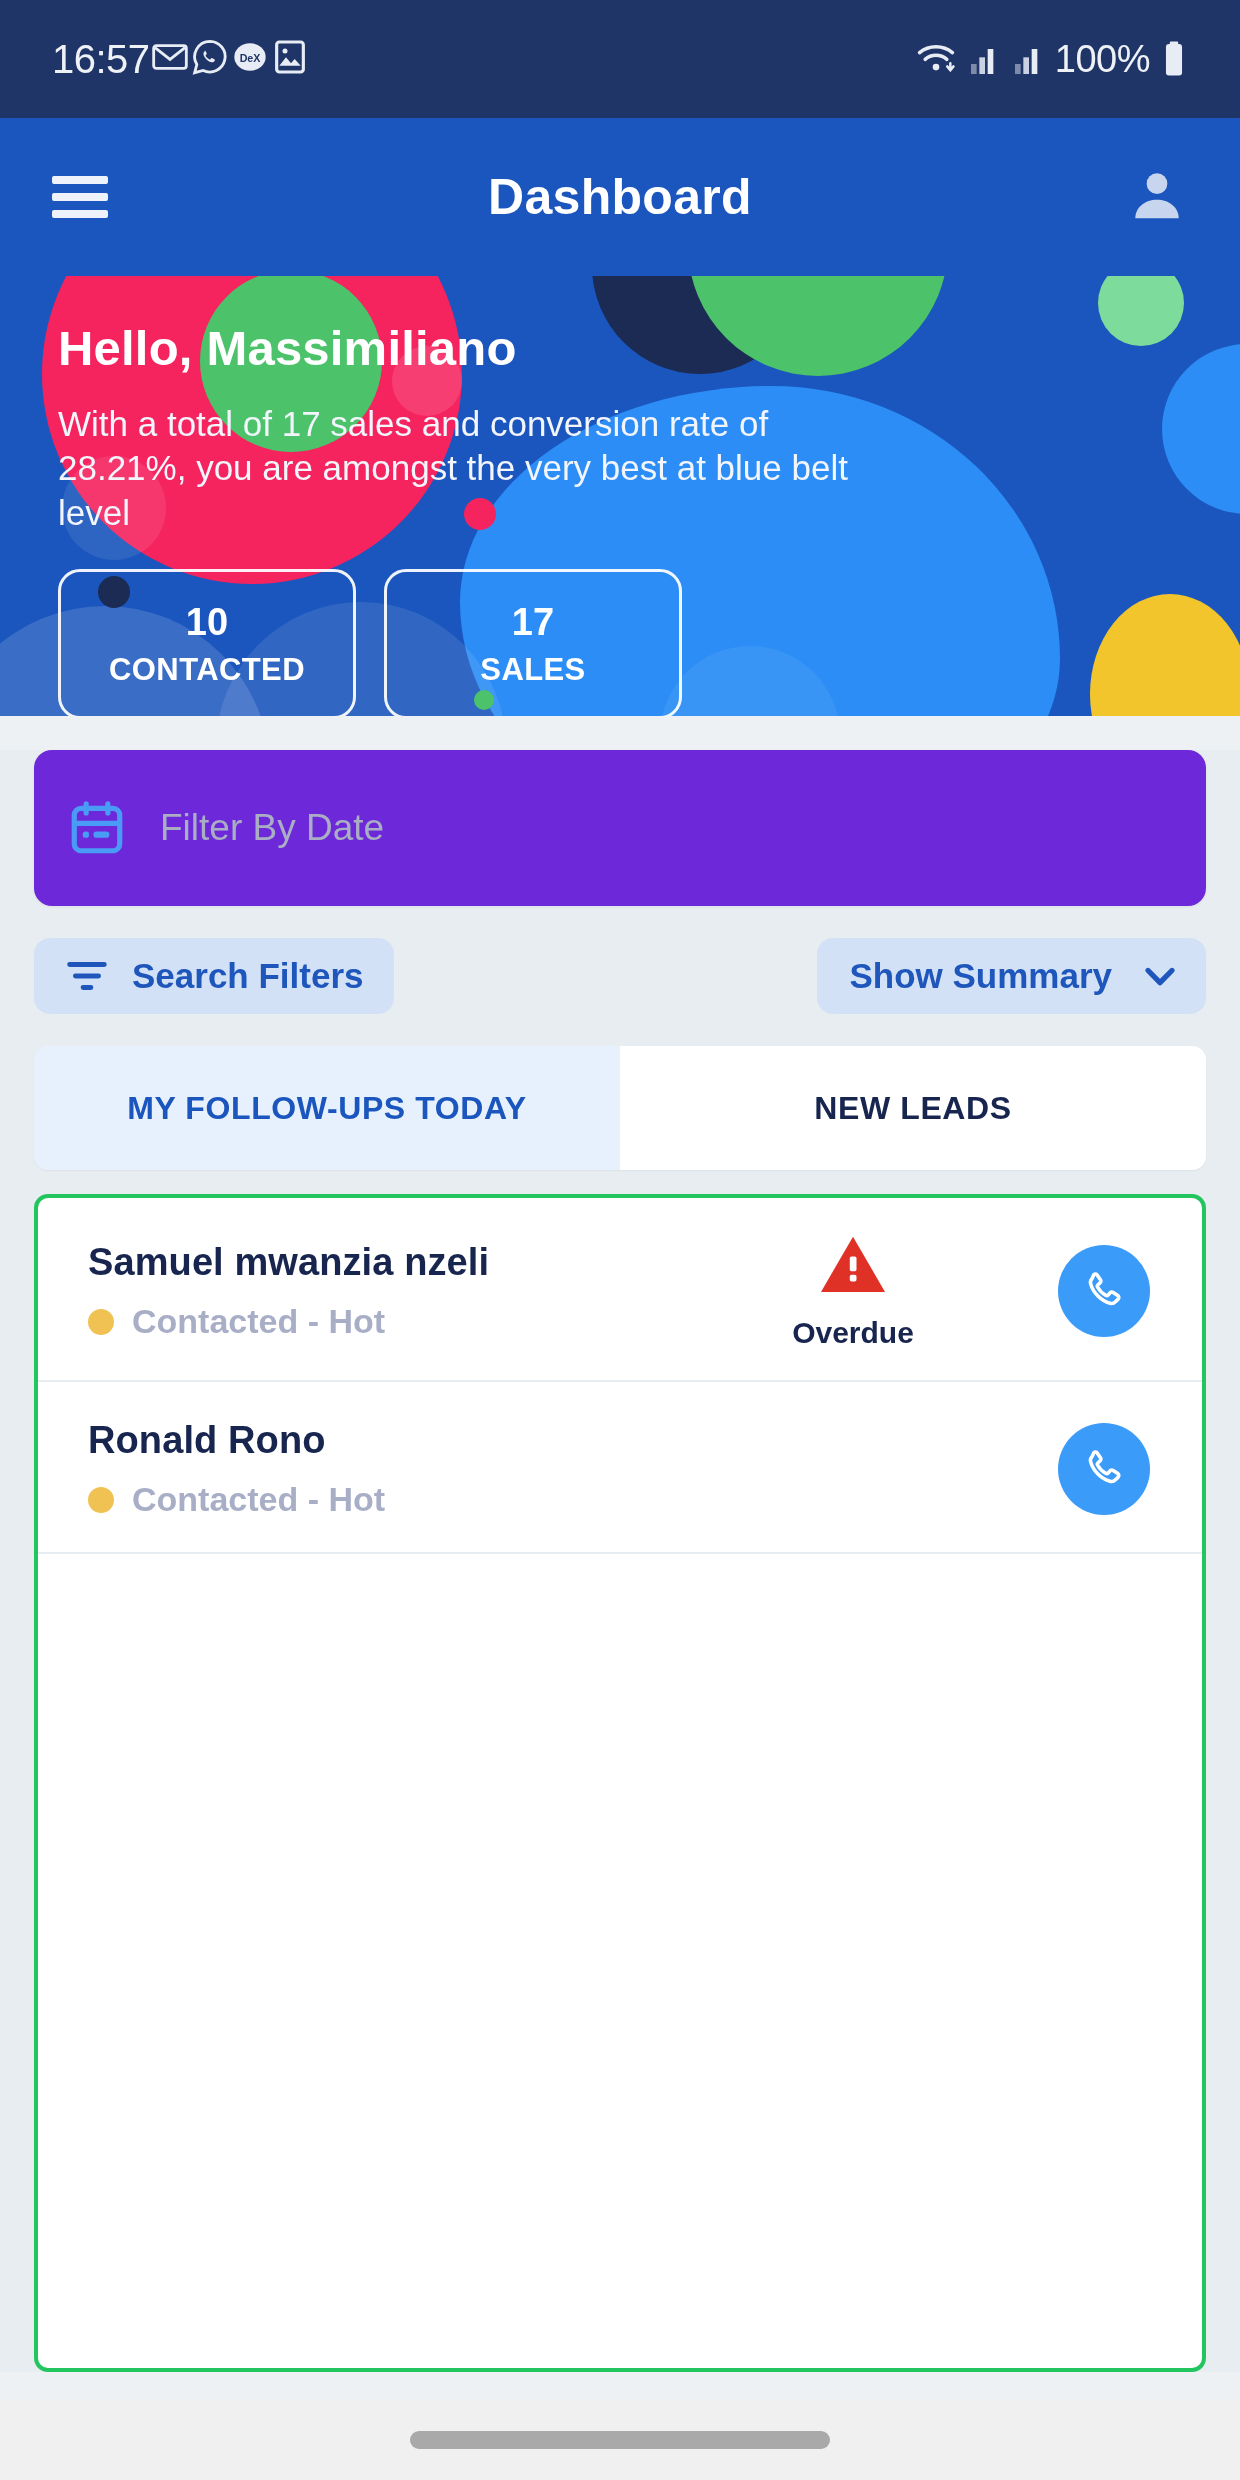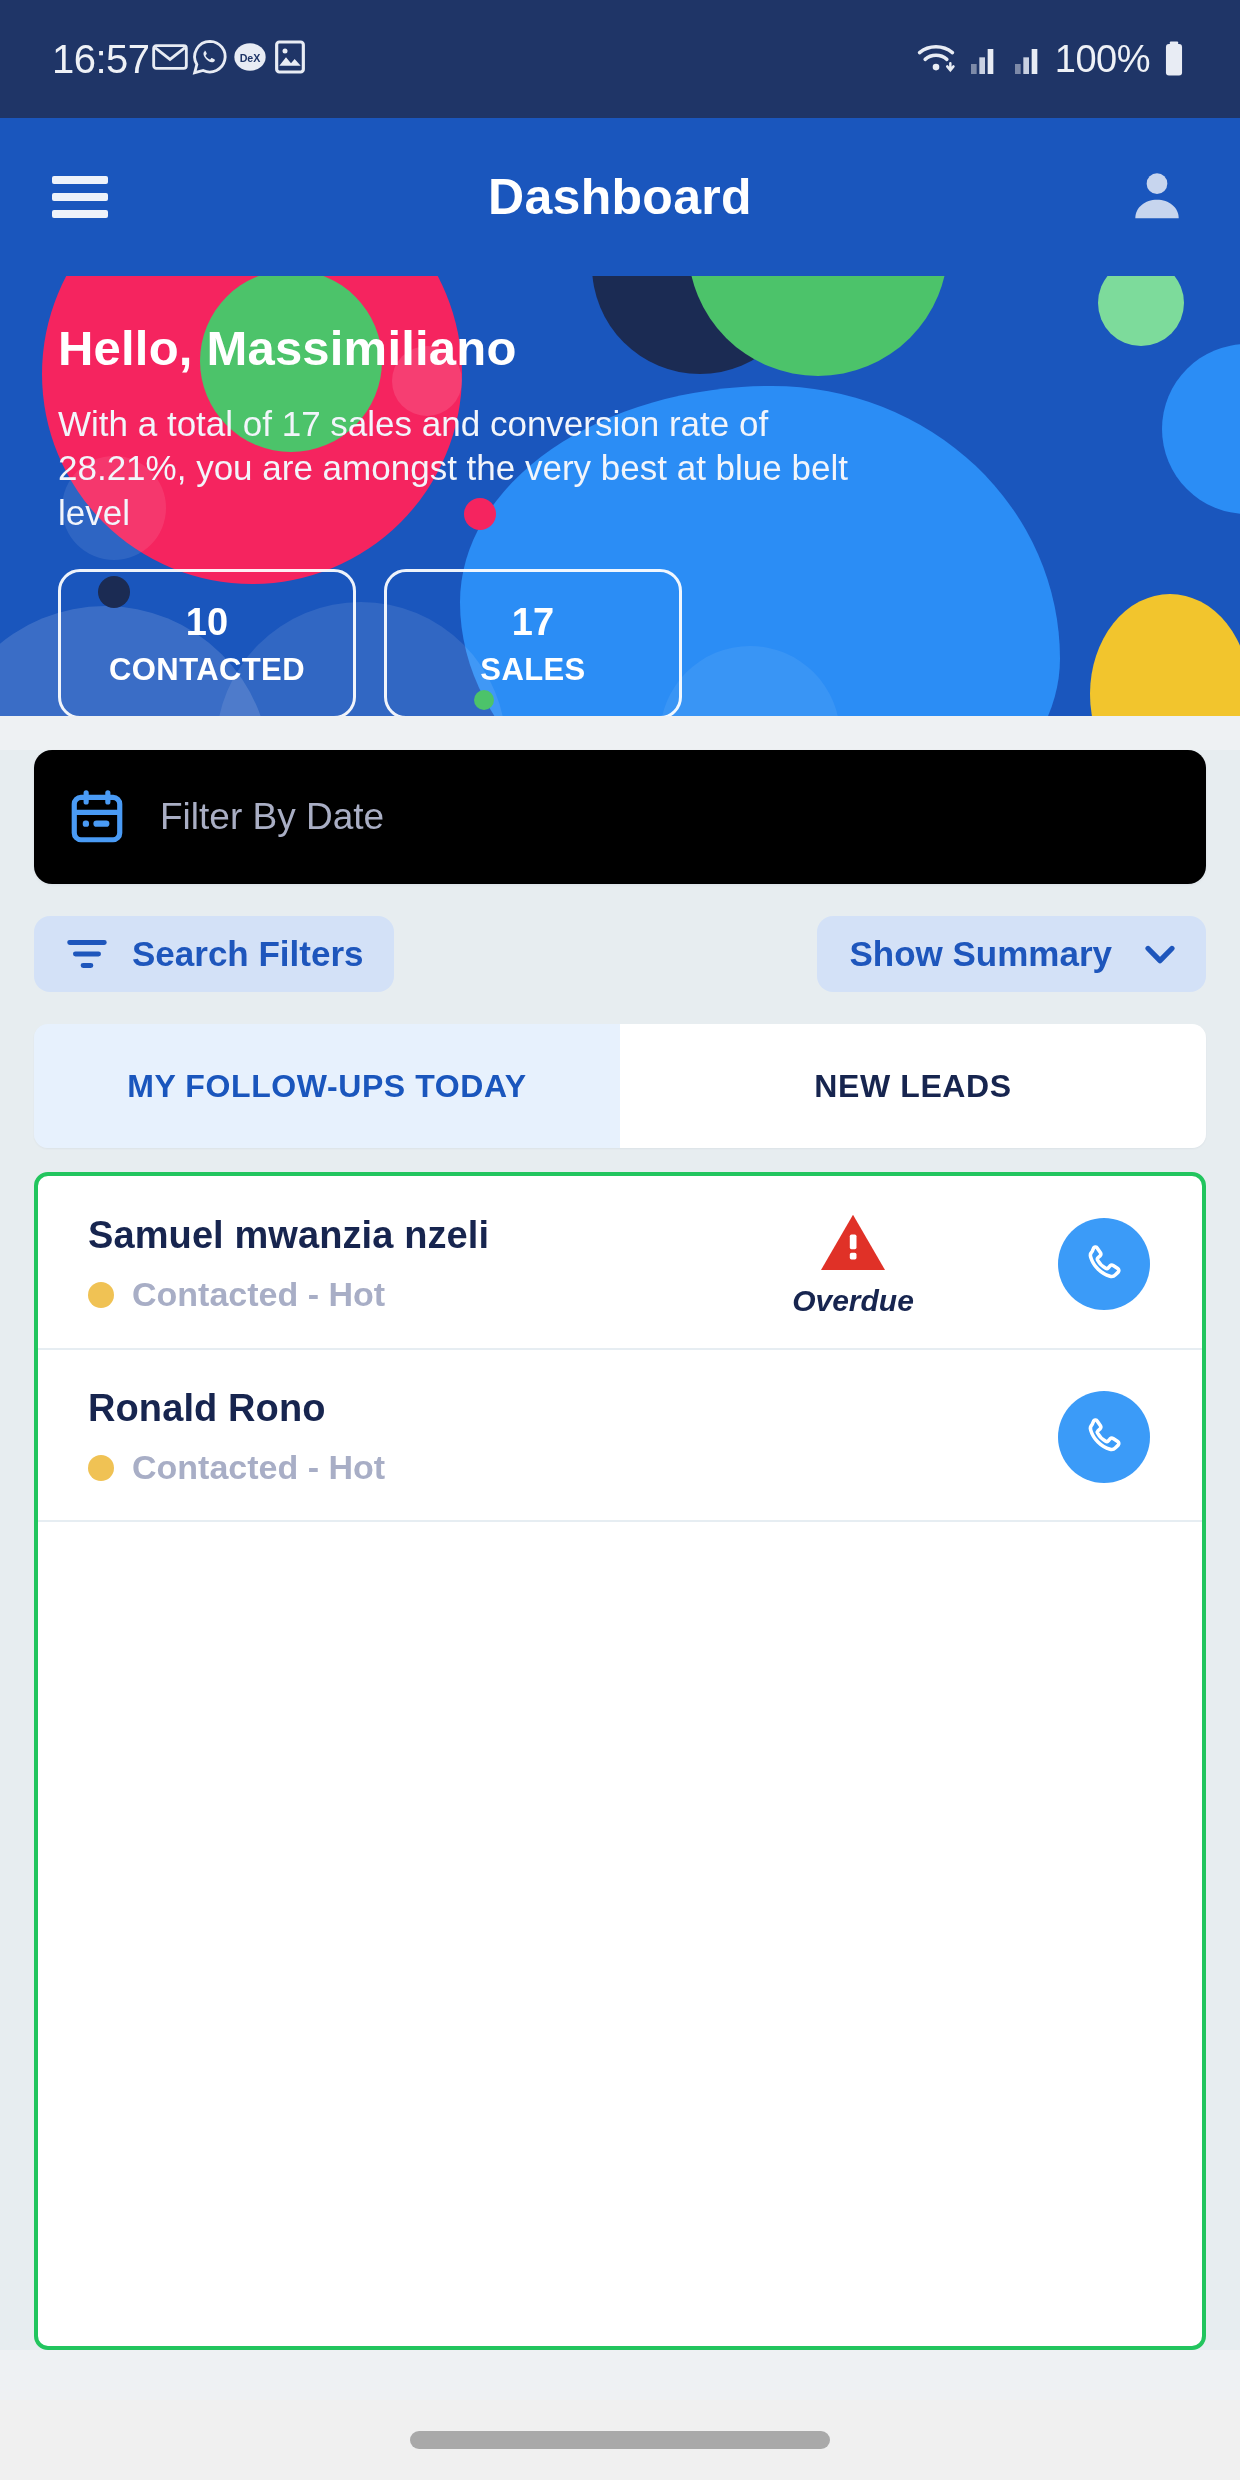"Filter By Date" .datefield { background: #000000 -> #6d28d9; height: 134px -> 156px }
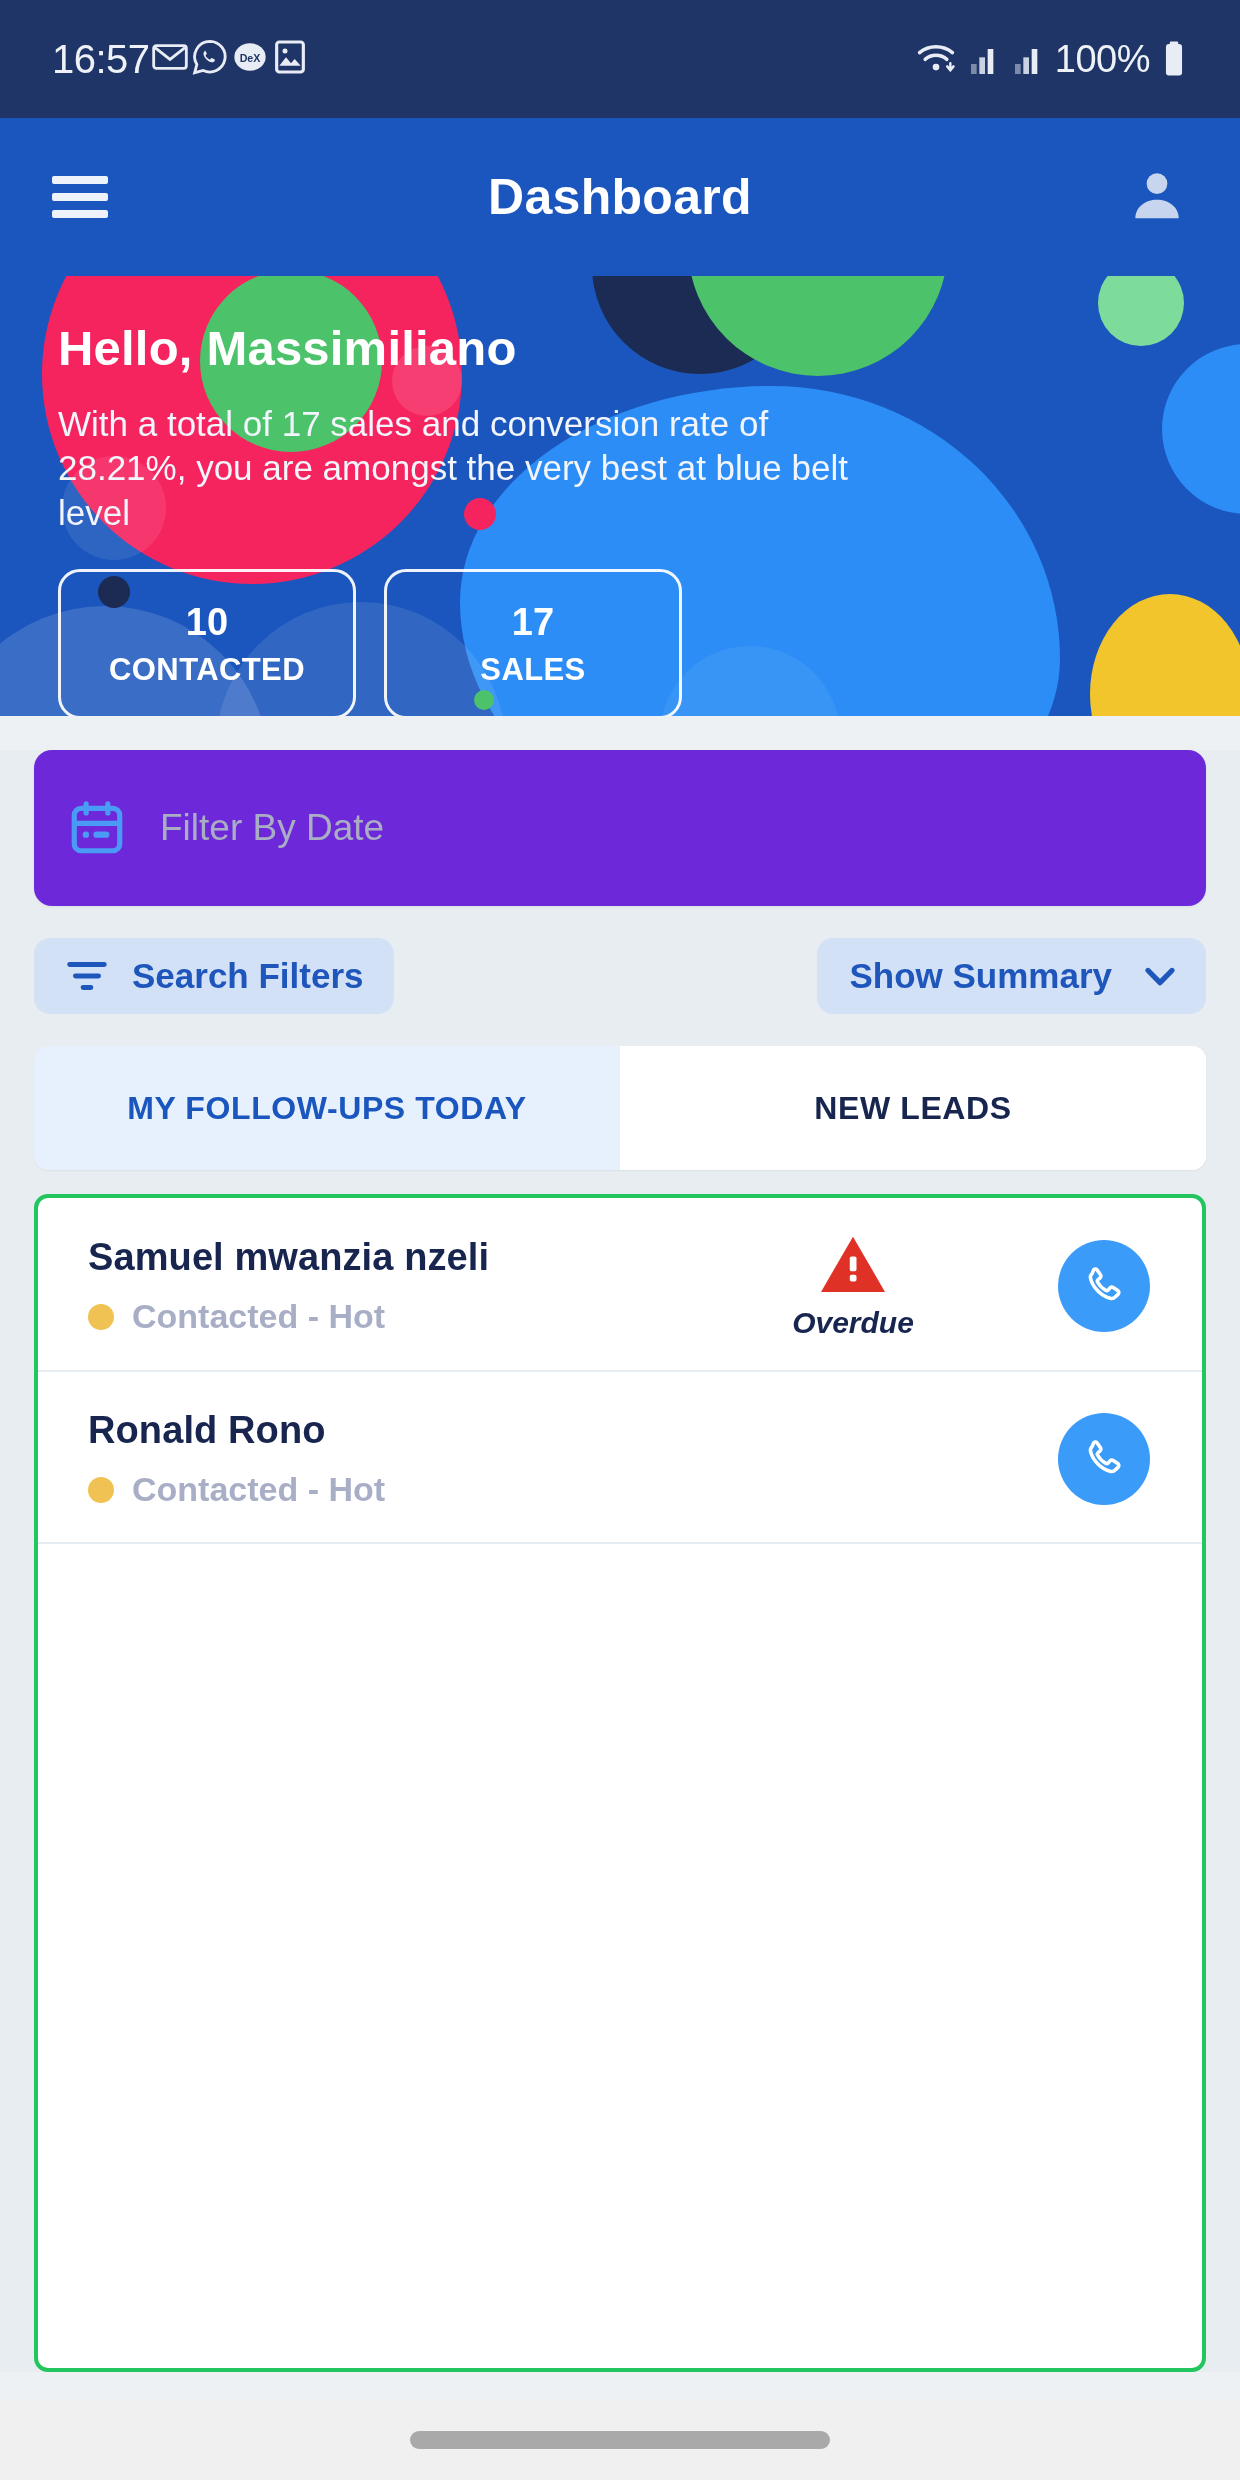"Overdue" .lead-mid { font-style: italic -> none; gap: 10px -> 20px }
